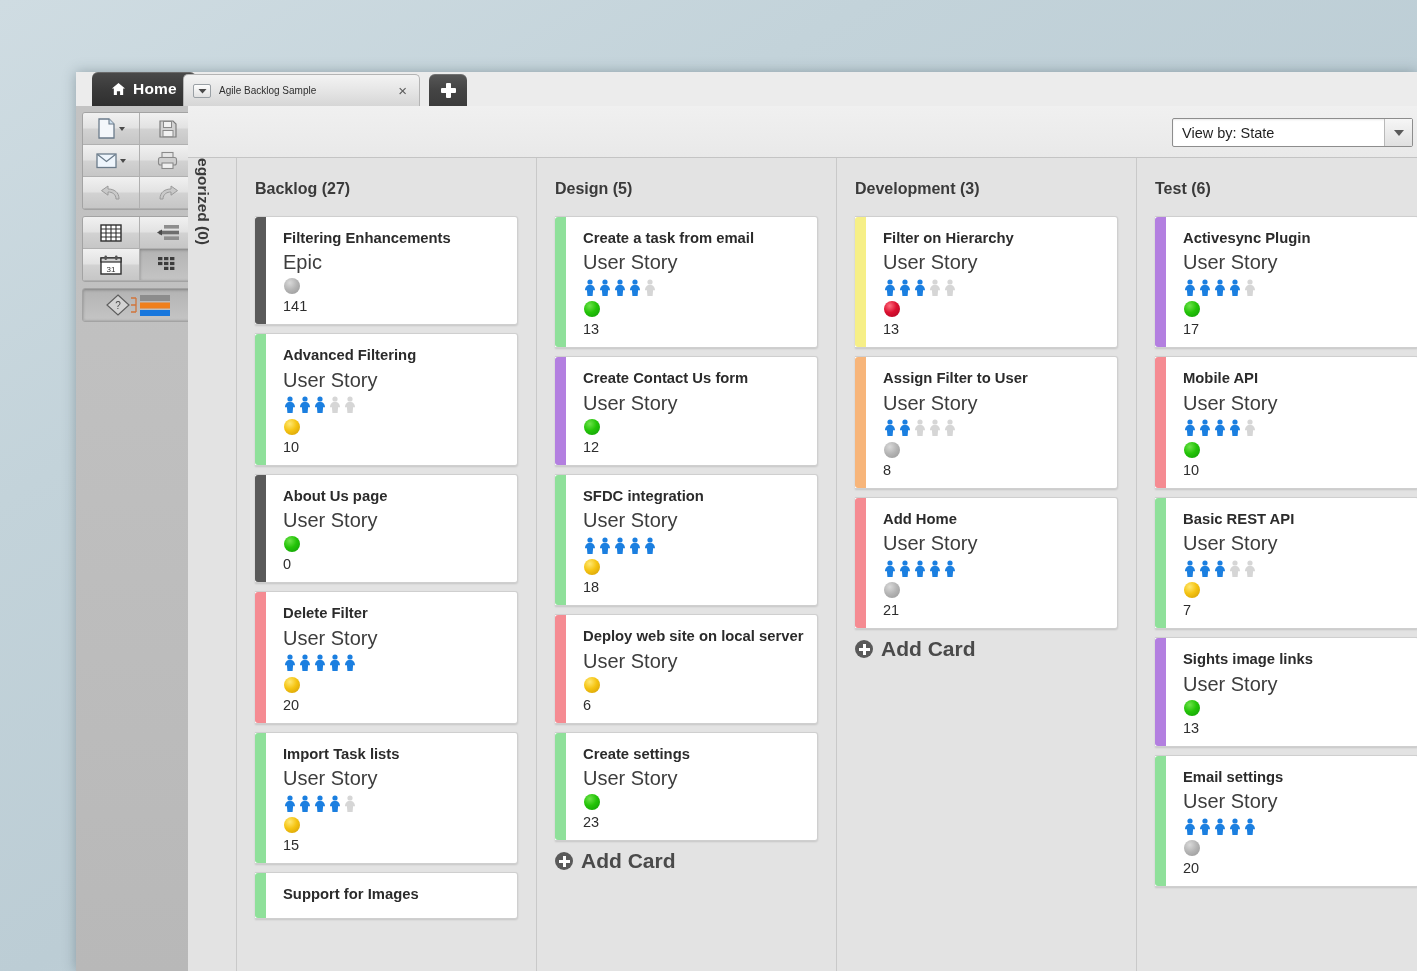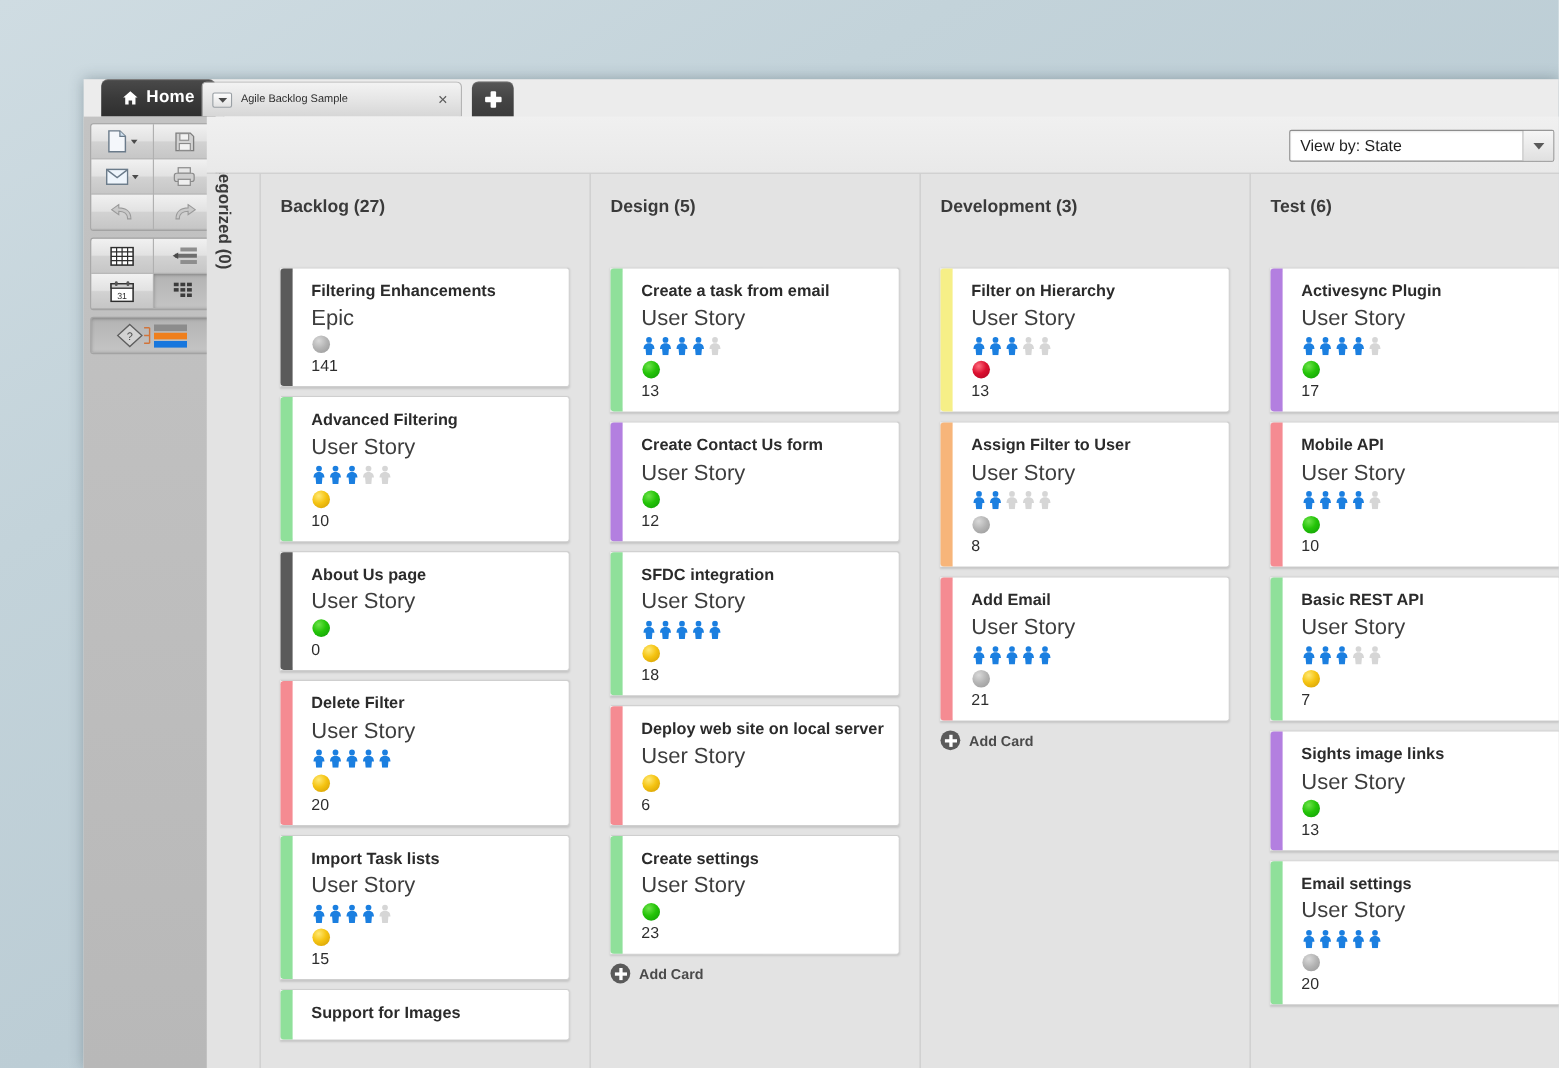"Filtering Enhancements" .col-cards { margin-top: 27px -> none }
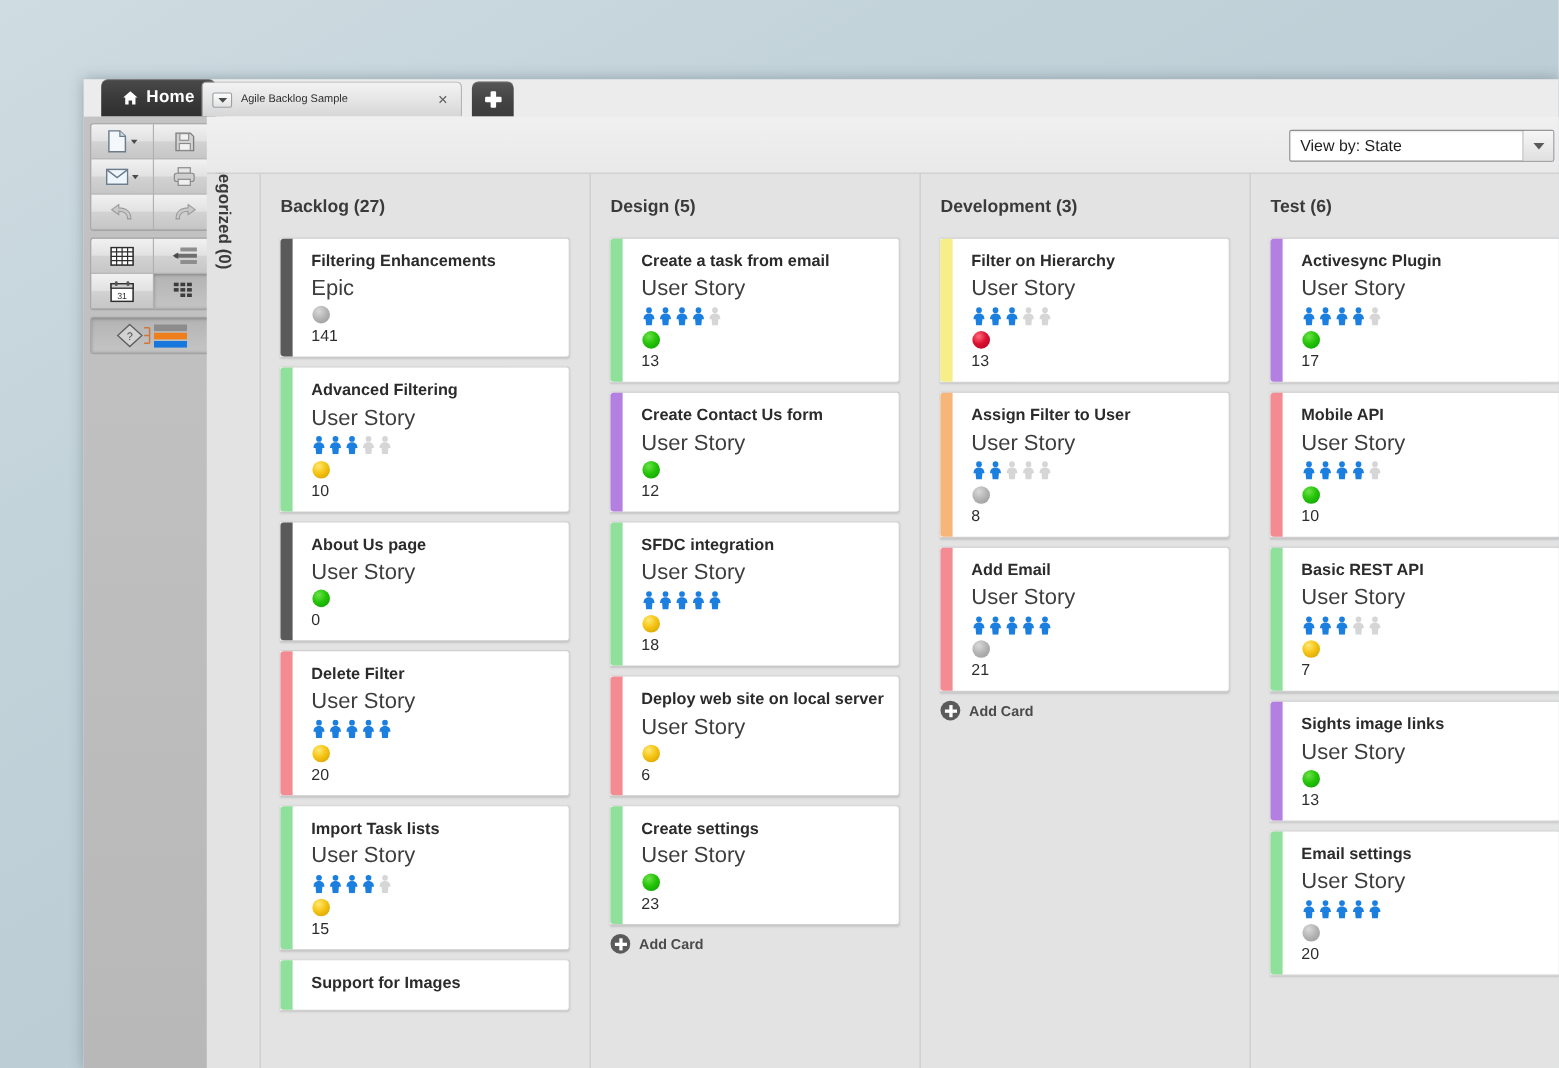"Add Email" div.ctitle { text: Email -> Home }
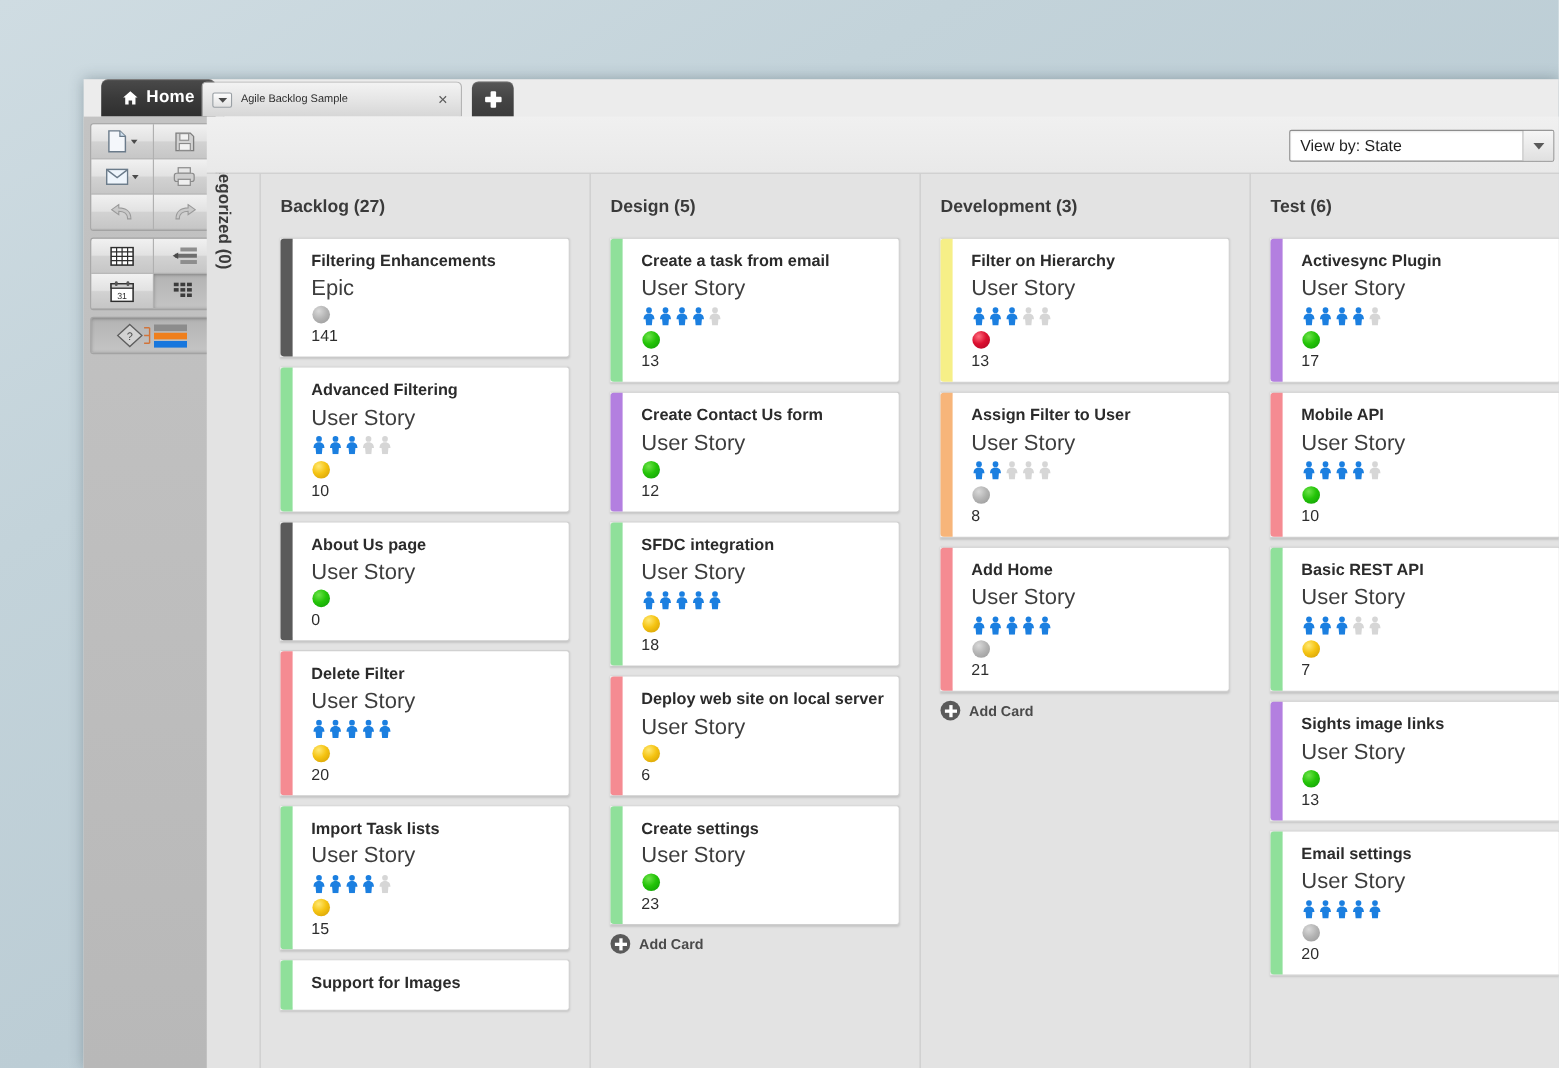"Add Card" .add-card { font-size: 13px -> 21px }
